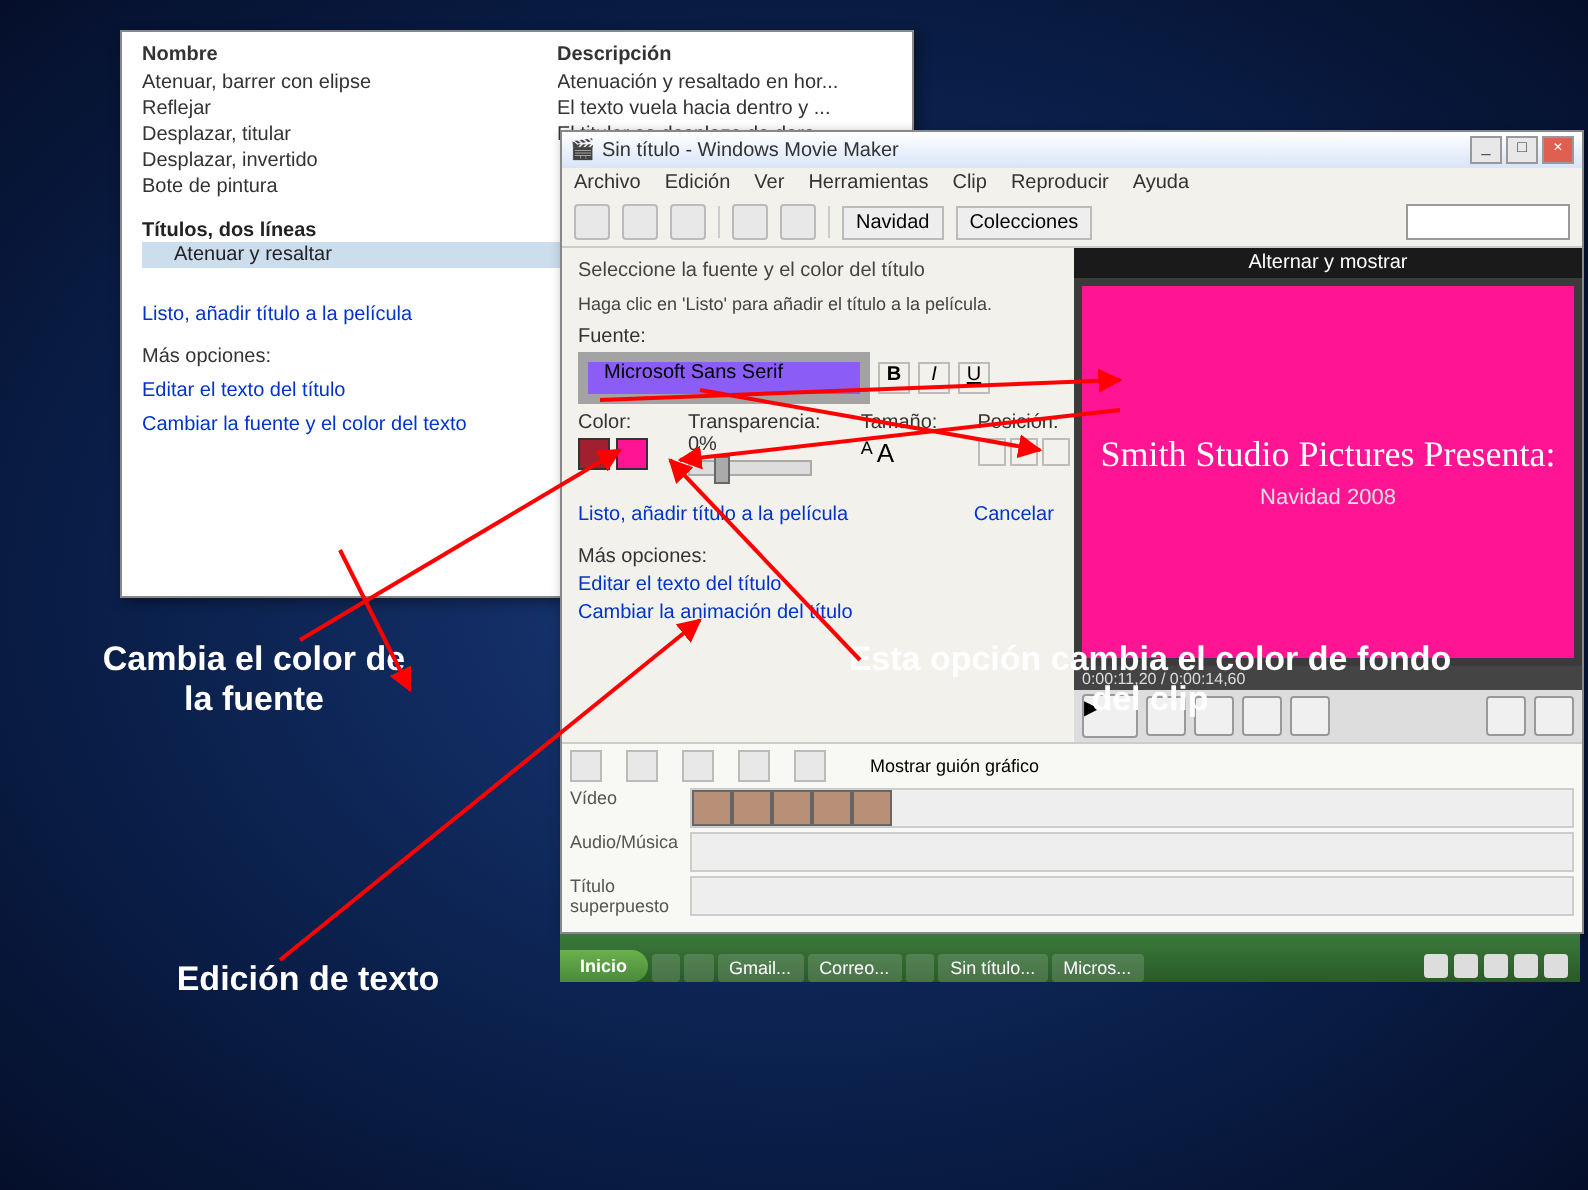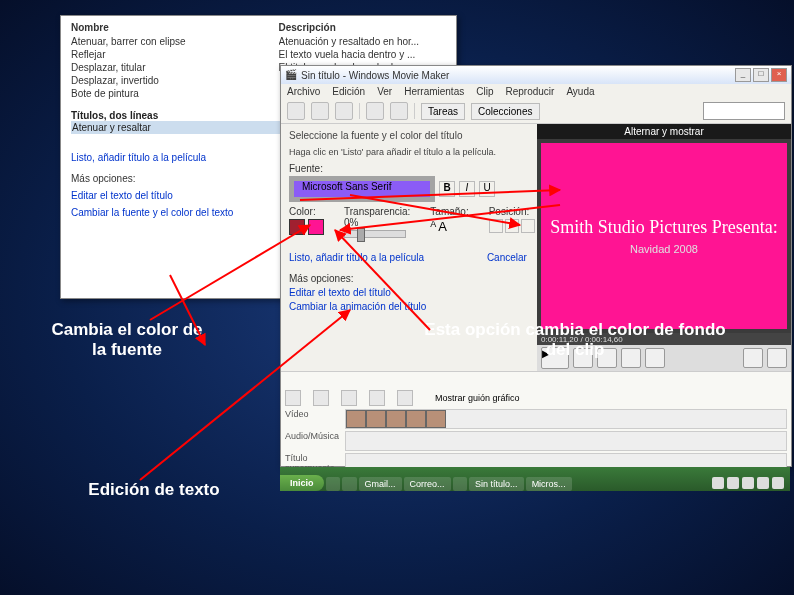"Tareas" span { text: Tareas -> Navidad }
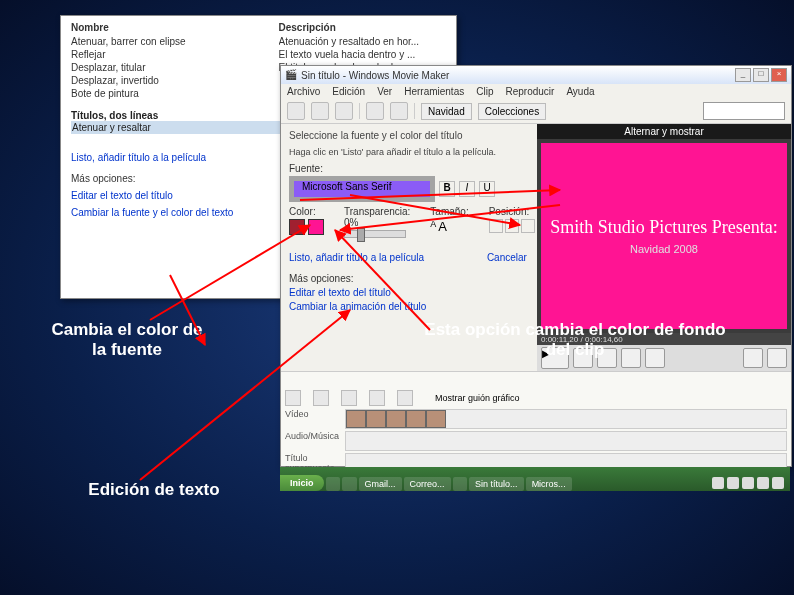"Atenuar y resaltar" #back-win .sel { padding: 1px 1px -> 1px 16px }
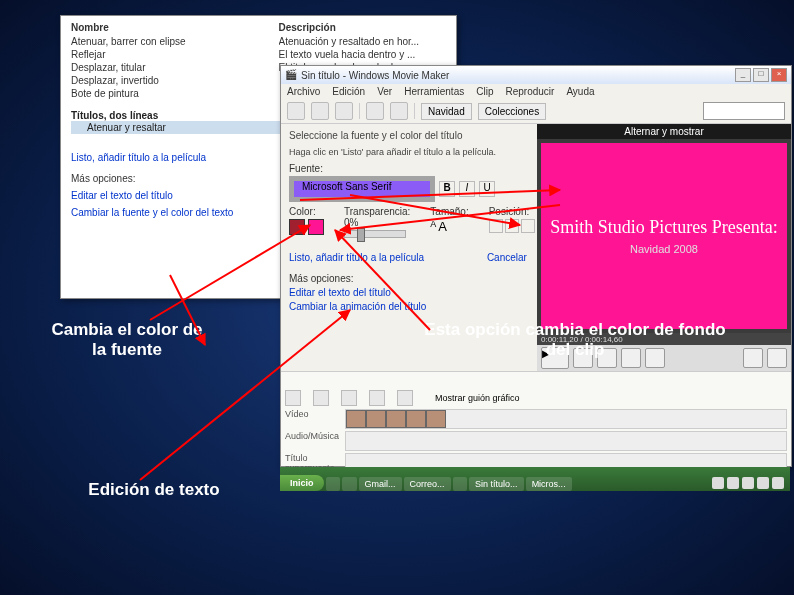"Mostrar guión gráfico" .timeline .tl-toolbar { margin-top: 15px -> none }
